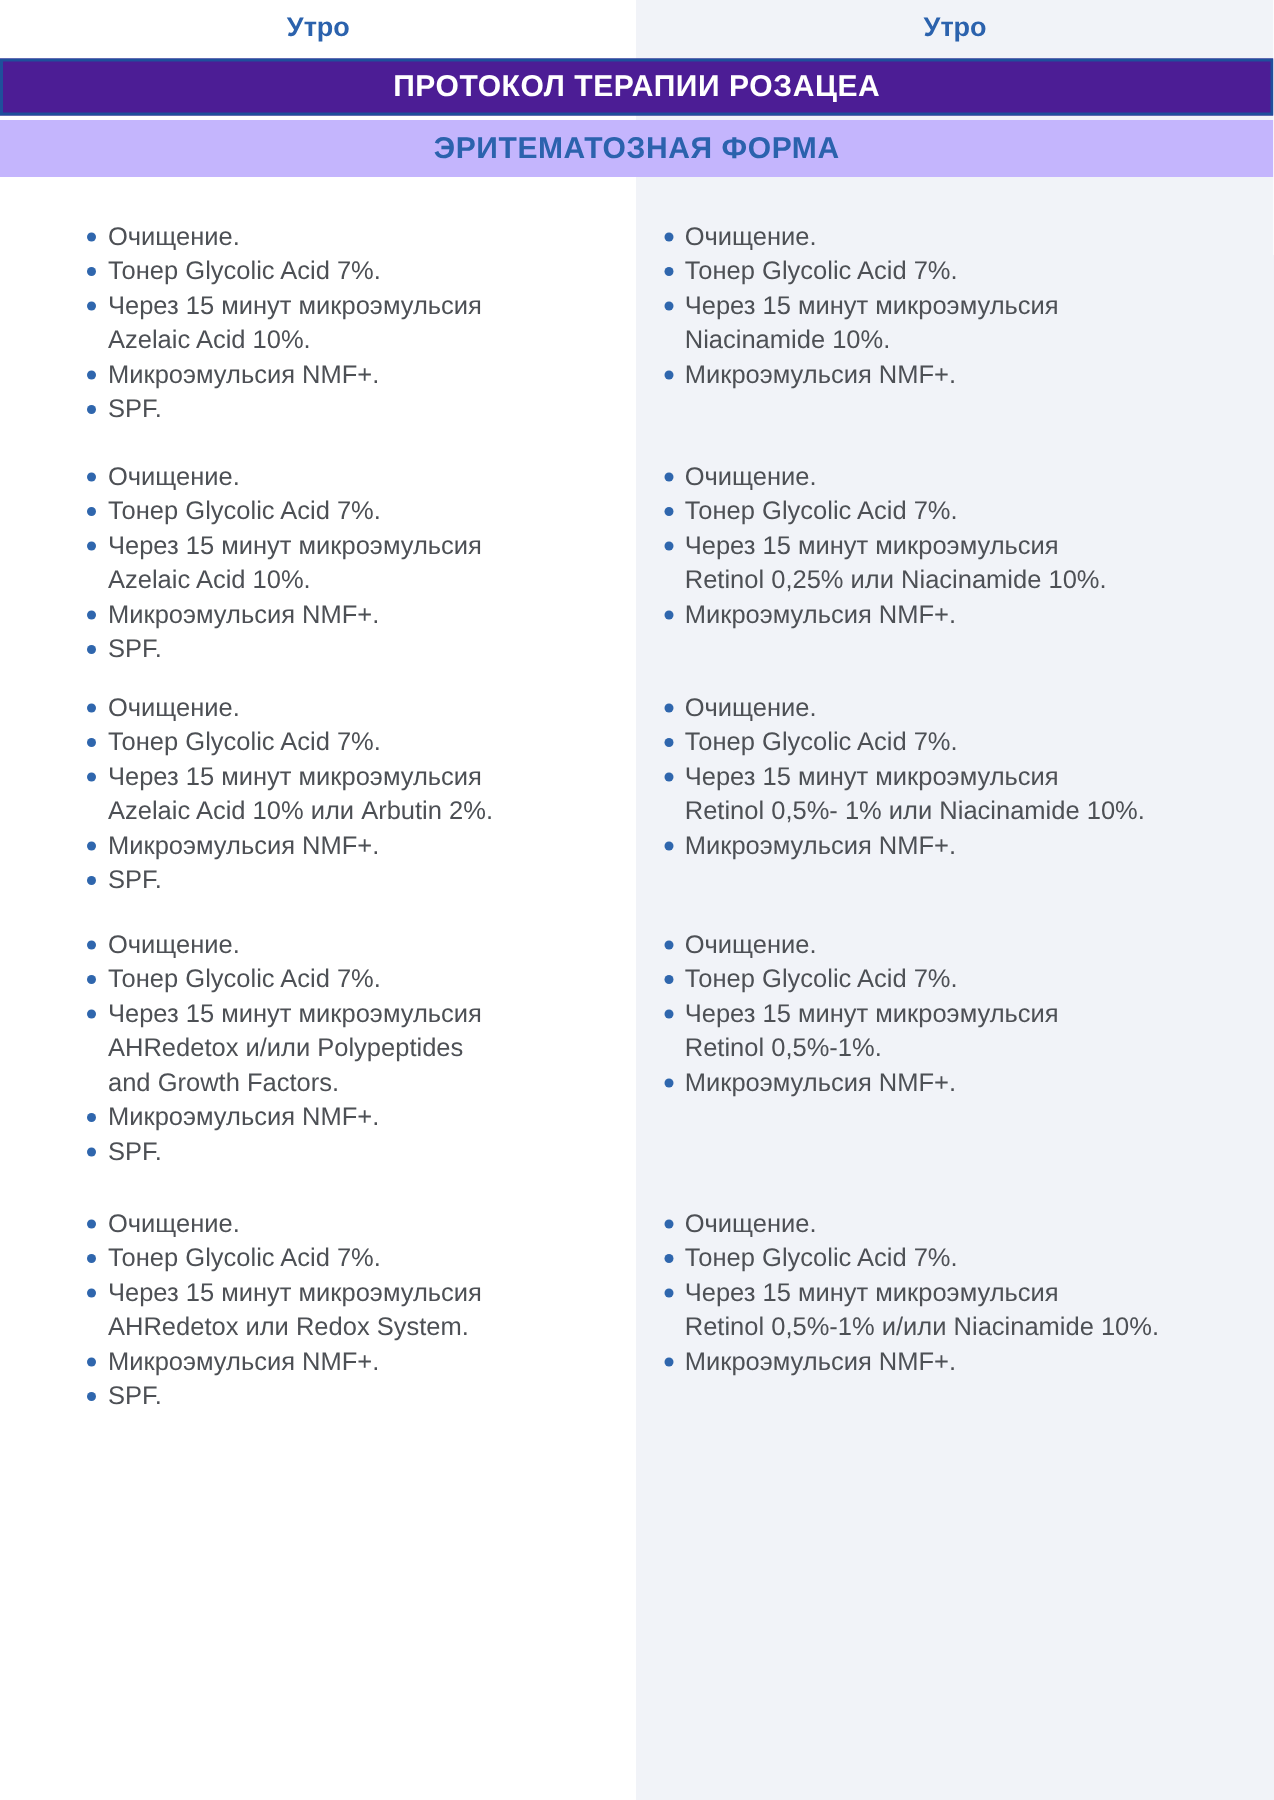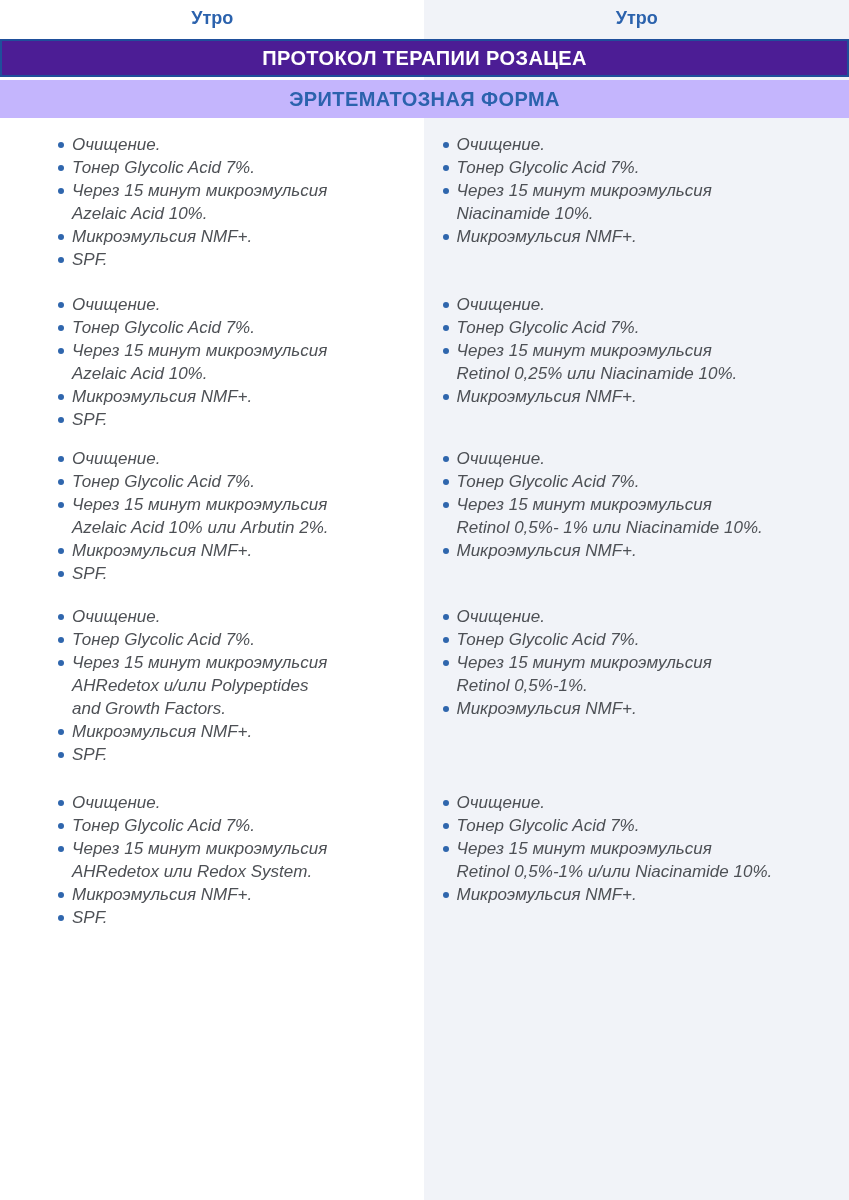"Очищение." .lists-row ul { font-style: italic -> none; padding-top: 15px -> 28px }
